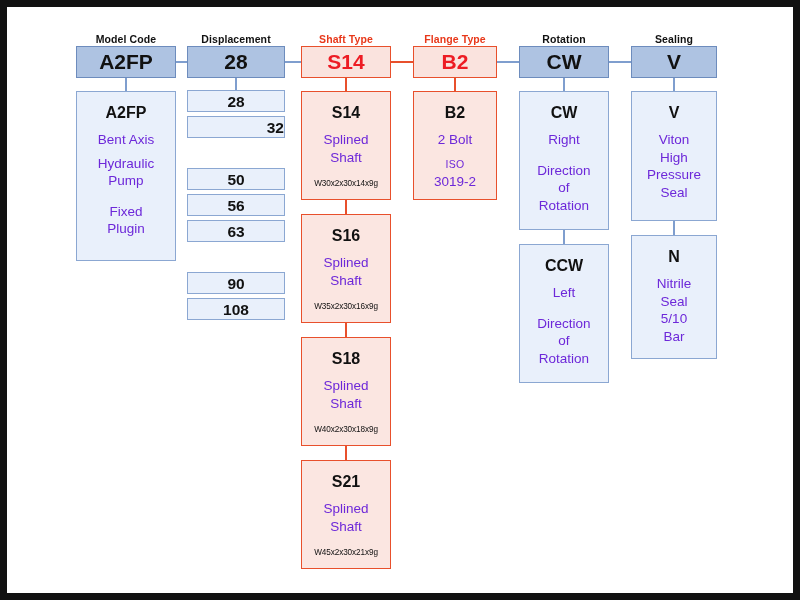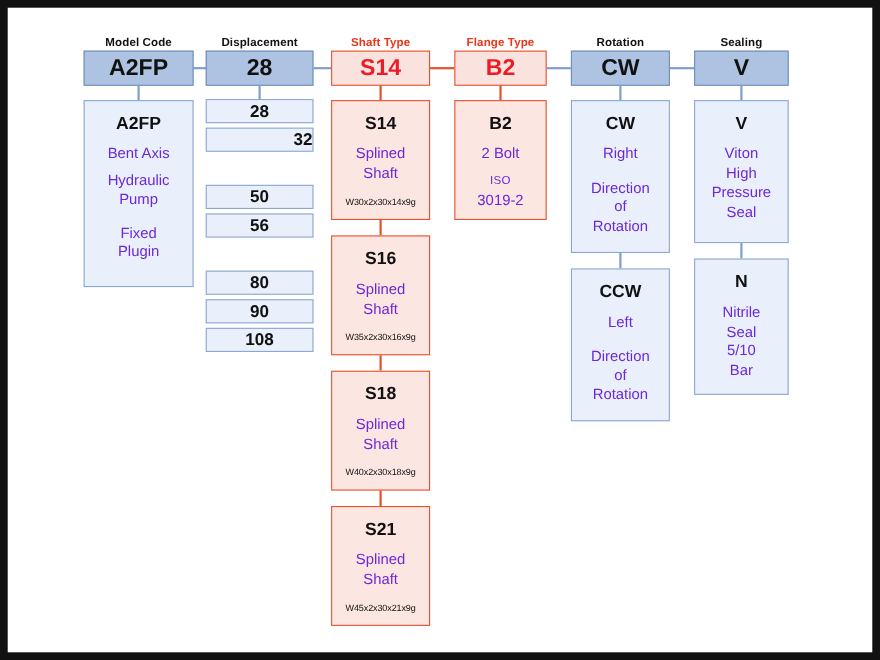"63" div.box { html: none -> <div> <span>63</span> </div> }
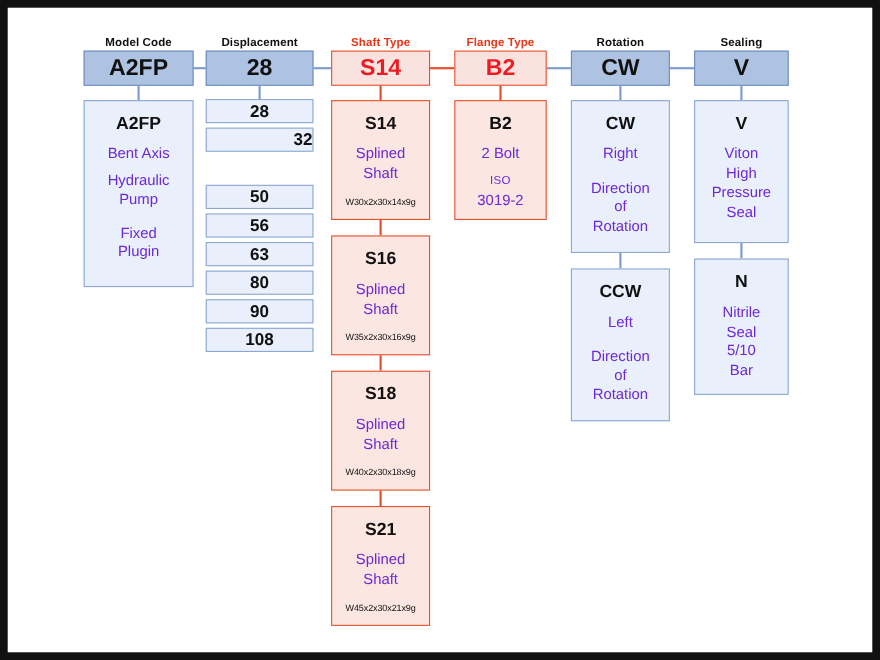"80" div.box { html: <div> <span>80</span> </div> -> none }
